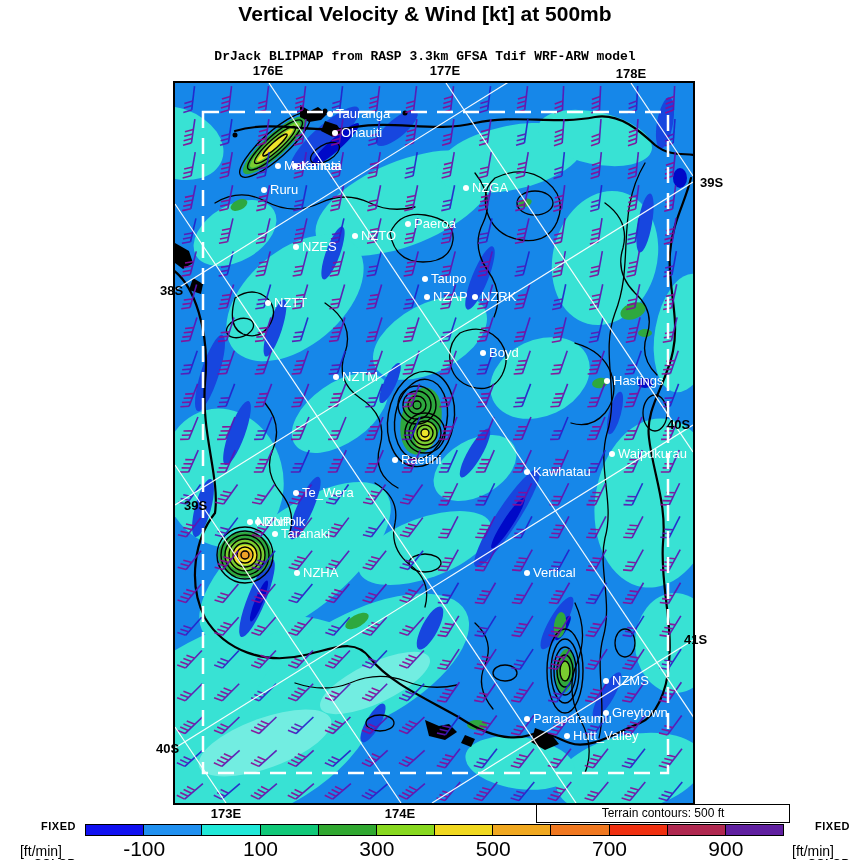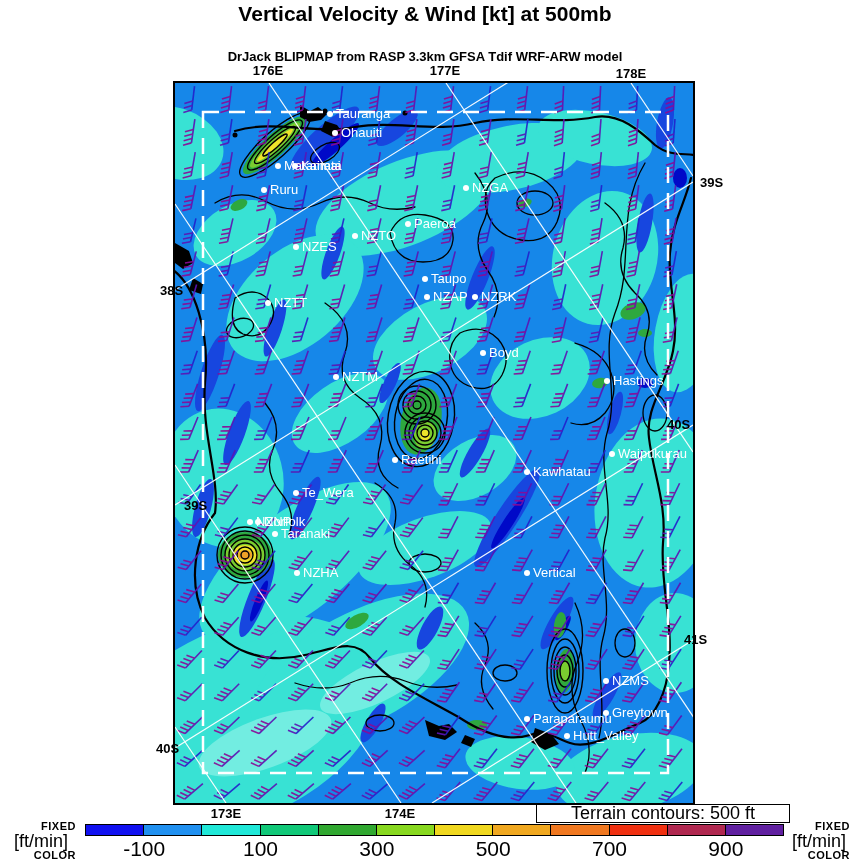"DrJack BLIPMAP from RASP 3.3km" #model { font-family: none -> Liberation Mono, monospace }
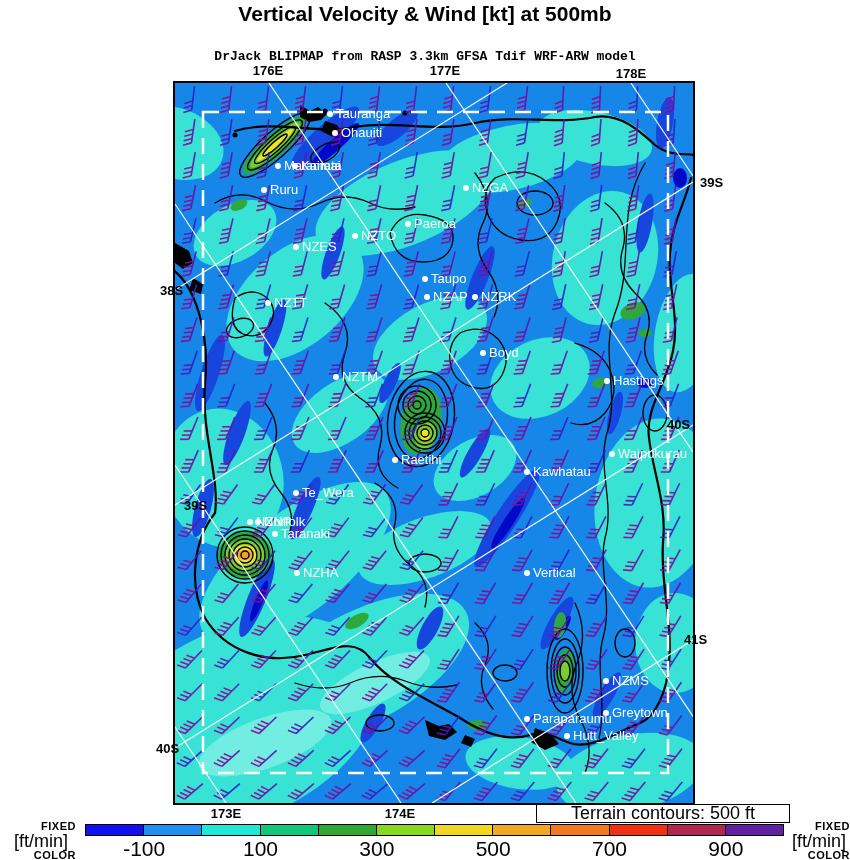"Terrain contours: 500 ft" #terrain-box { font-size: 18px -> 12px }
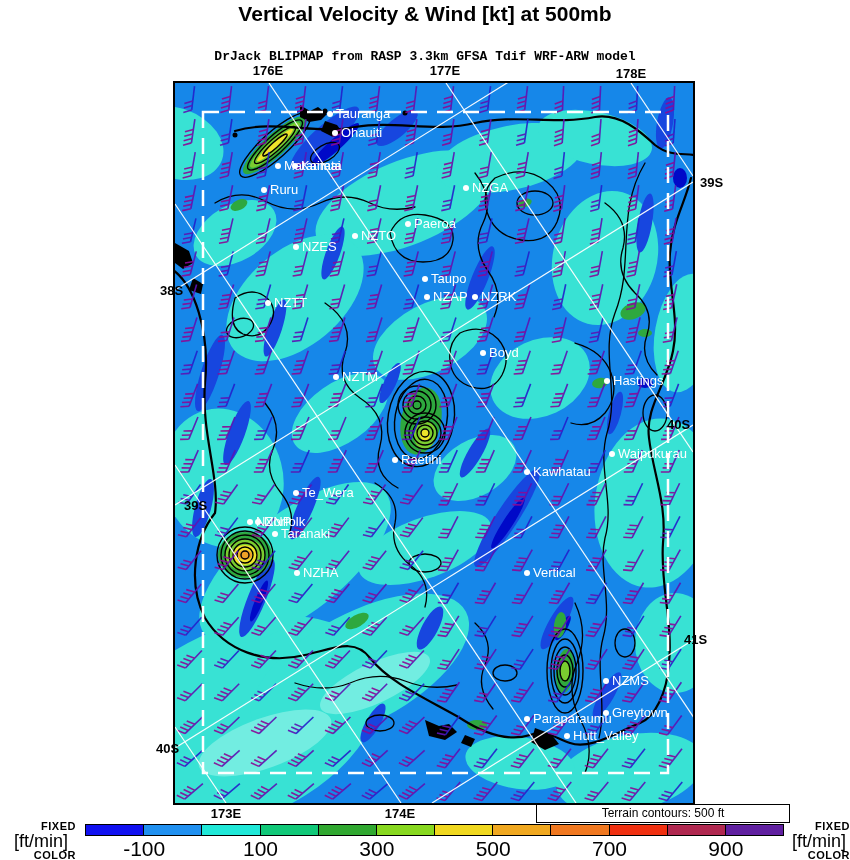"[ft/min]" .cb-cap .s2 { font-size: 18px -> 14px; margin-top: none -> 12px }
